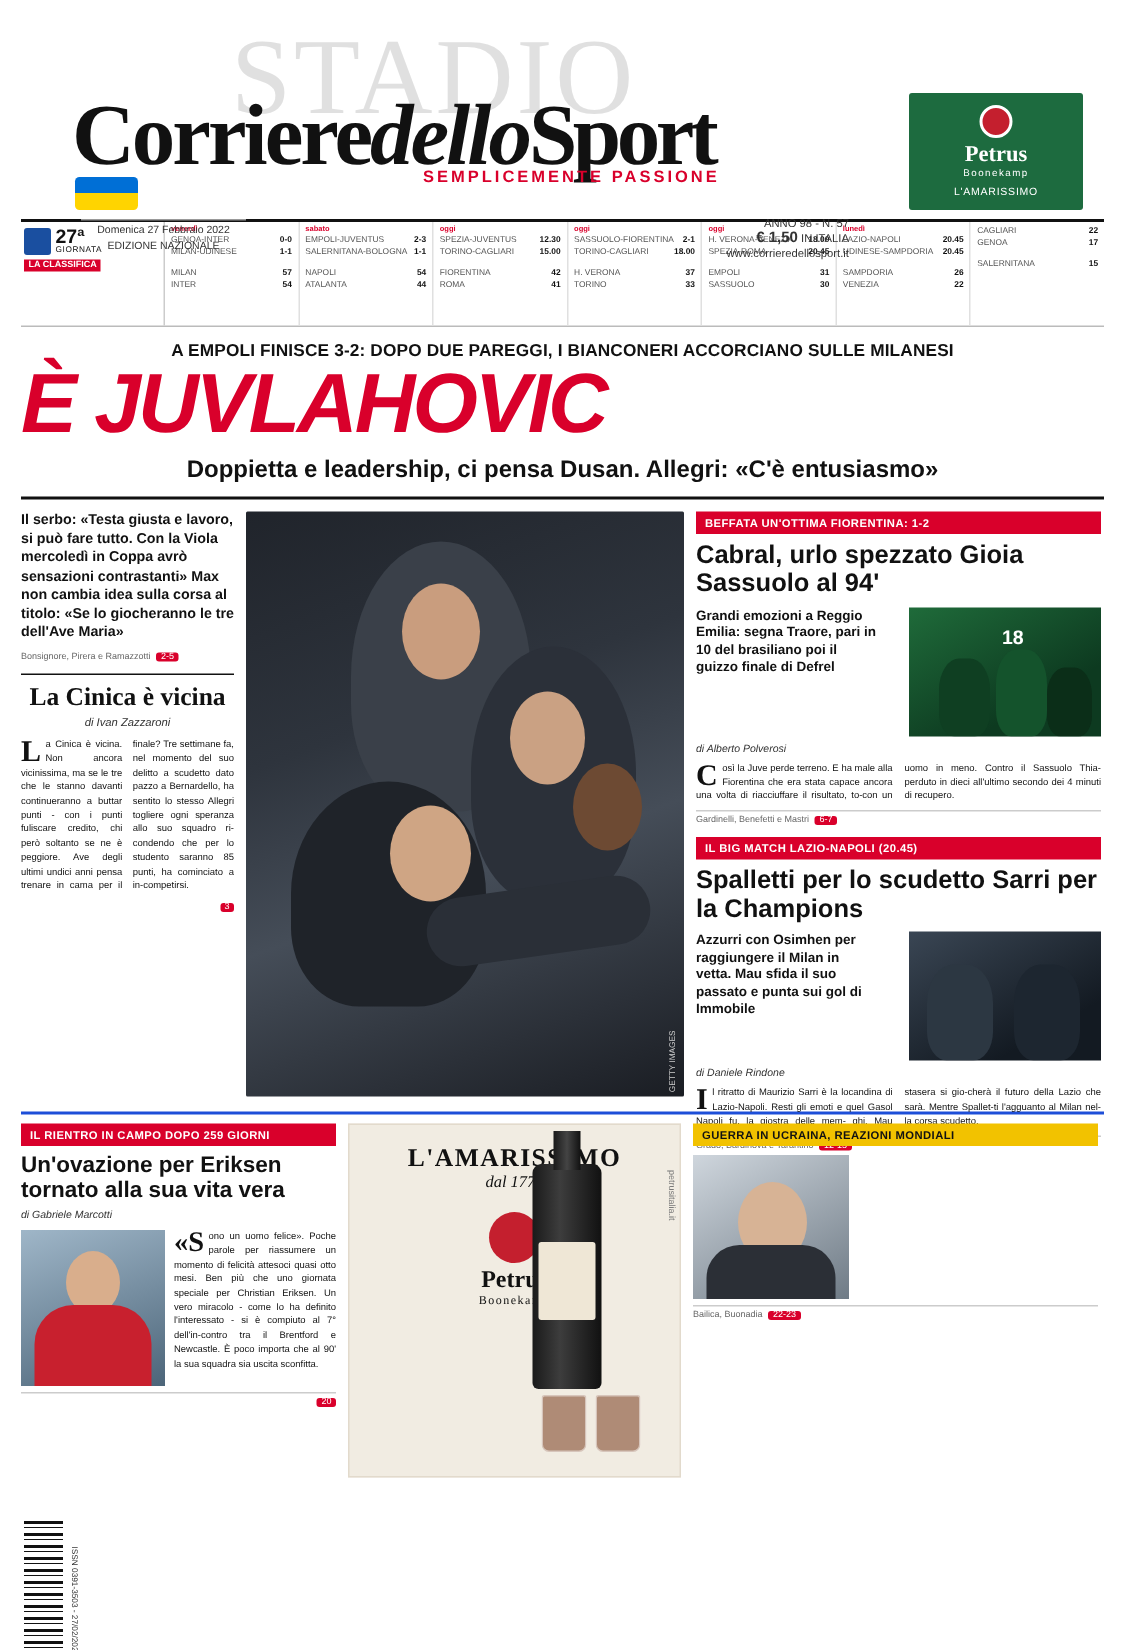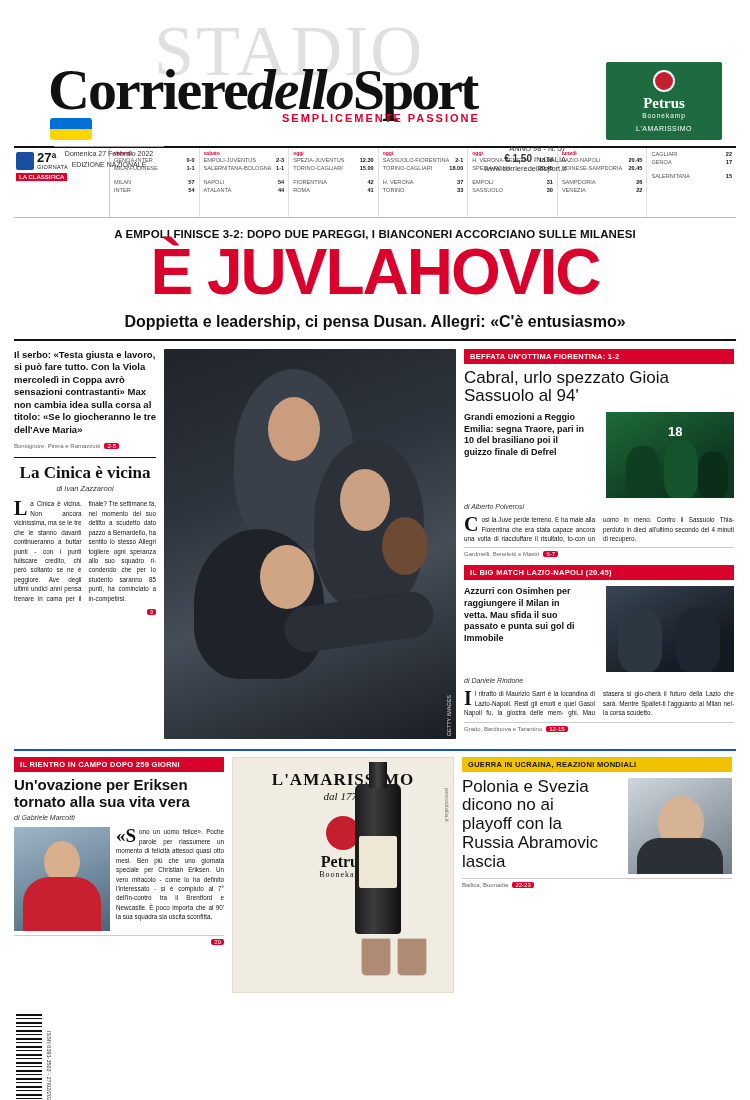"È JUVLAHOVIC" .main-title { font-size: 64px -> 56px; font-style: none -> italic; text-align: center -> left }
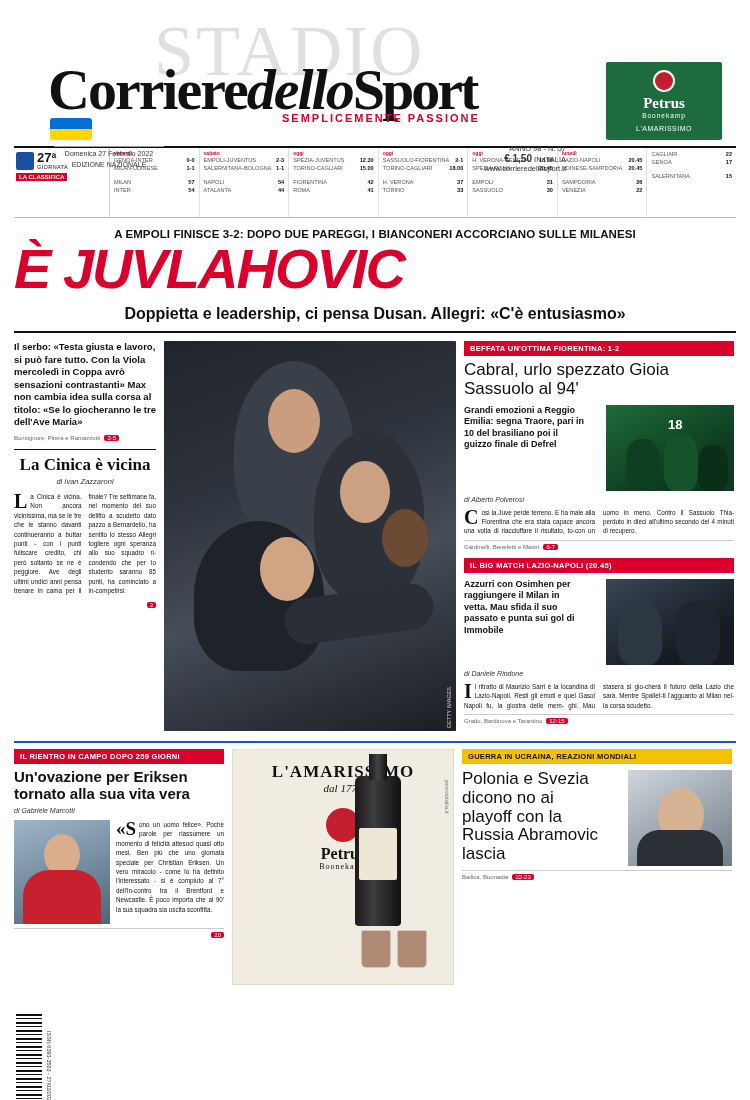"Cabral, urlo spezzato Gioia Sassuolo" .r-title { font-weight: 400 -> 700 }
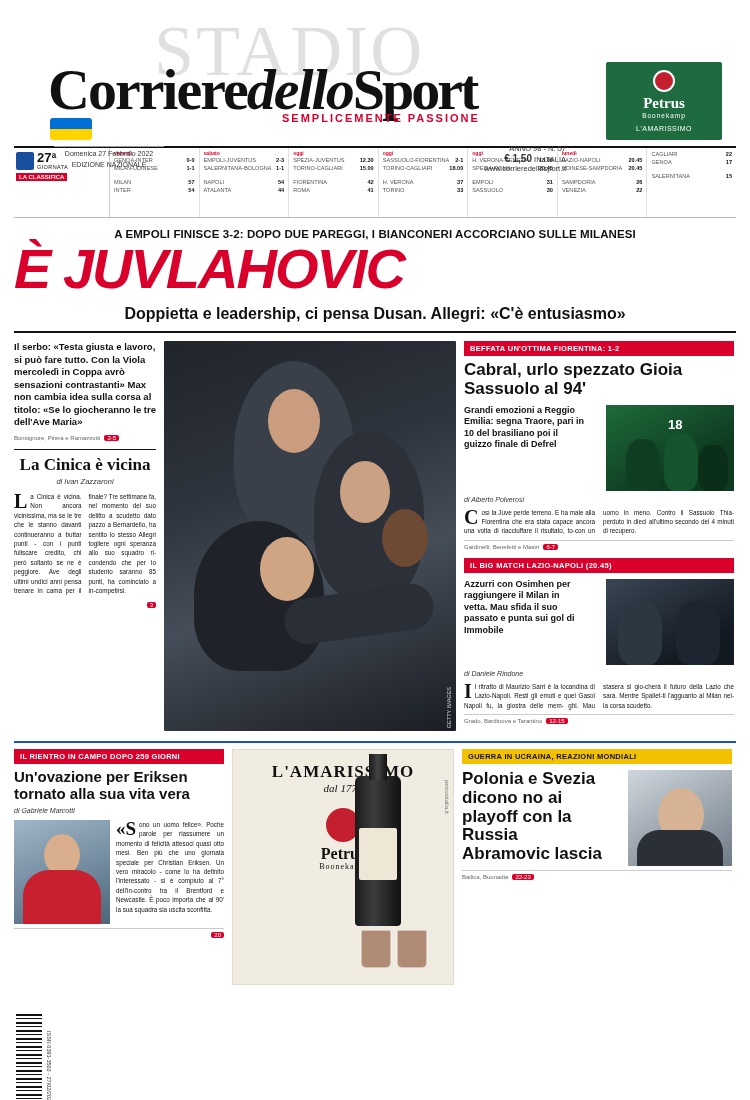"Spalletti per lo scudetto Sarri" div.r-title { html: none -> <div>Spalletti per lo scudetto Sarri per la Champions</div> }
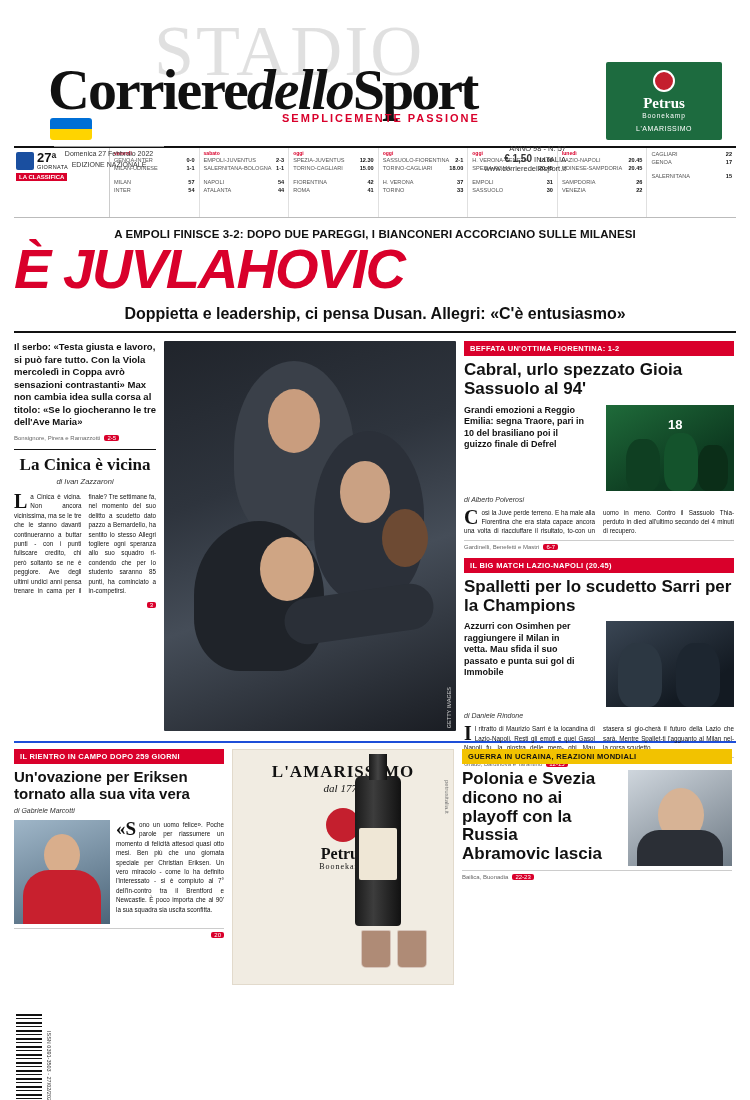"Polonia e Svezia dicono no" div.r-title { html: <div>Polonia e Svezia dicono no ai playoff con la Russia Abramovic lascia</div> -> none }
